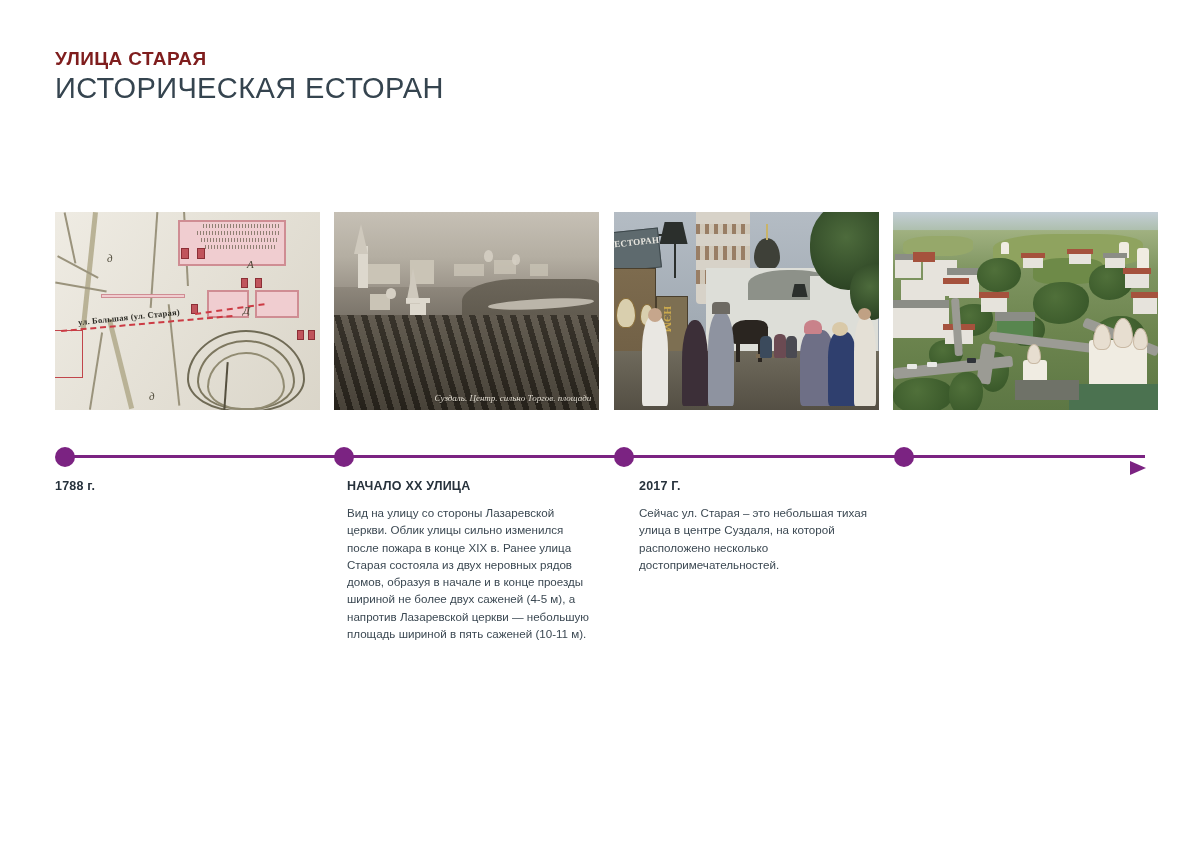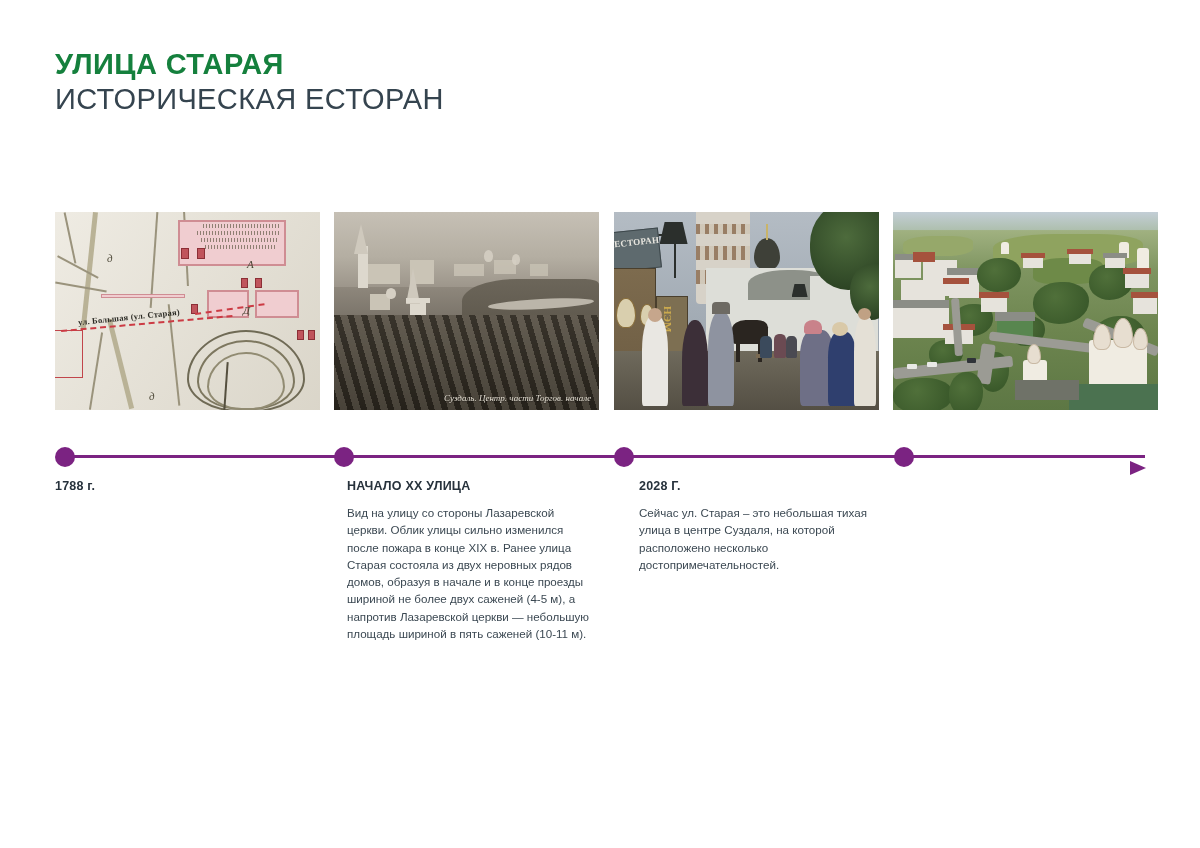"УЛИЦА СТАРАЯ" .title-main { color: #15803d -> #7f1d1d; font-size: 29px -> 19px }
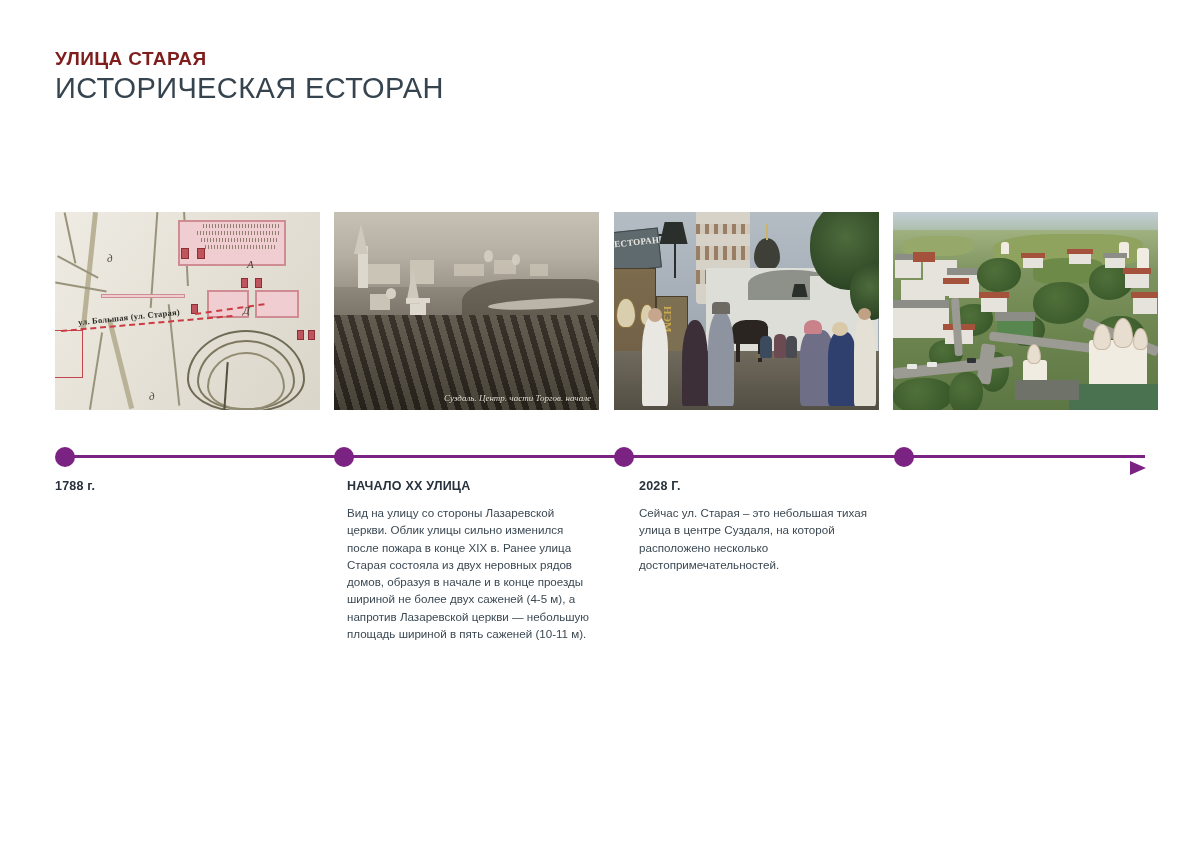"Суздаль. Центр. части Торгов. начале" div.pano-caption { text: части Торгов. начале -> сильно Торгов. площади }
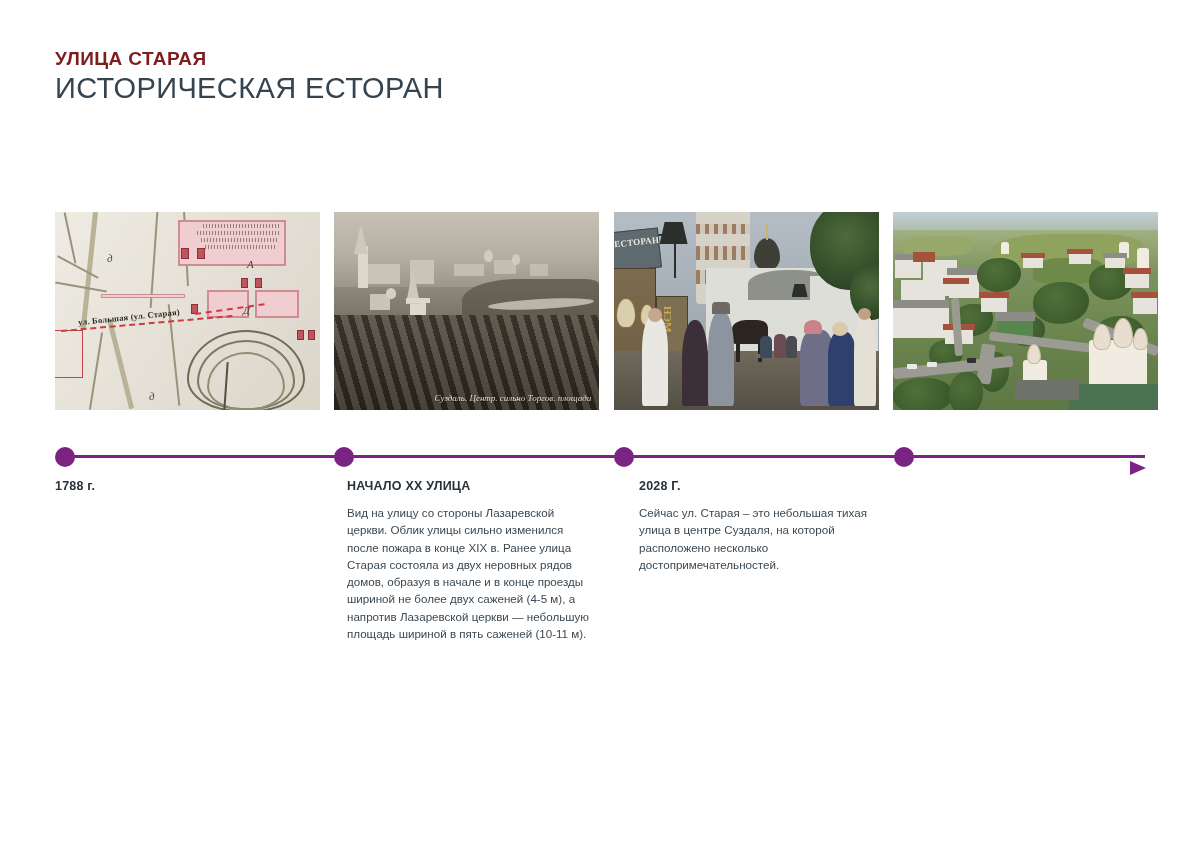"2028 Г." div.era-label { text: 2028 -> 2017 }
